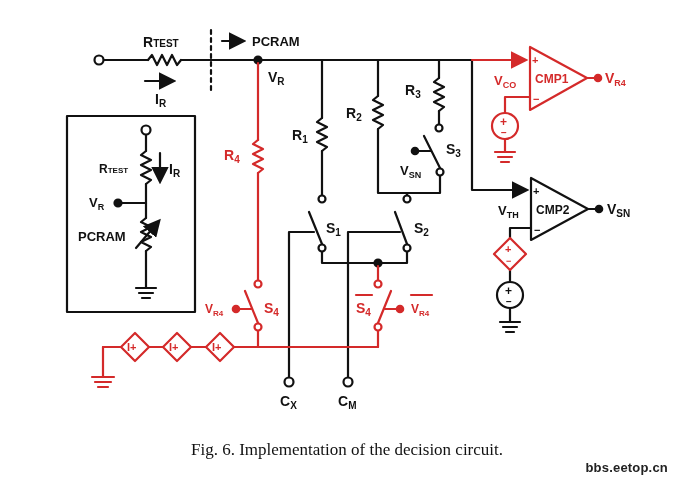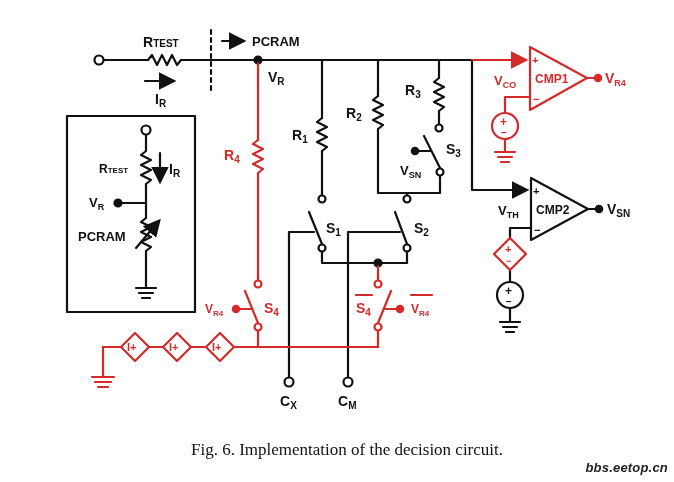"bbs.eetop.cn" .watermark { font-style: italic -> none }
